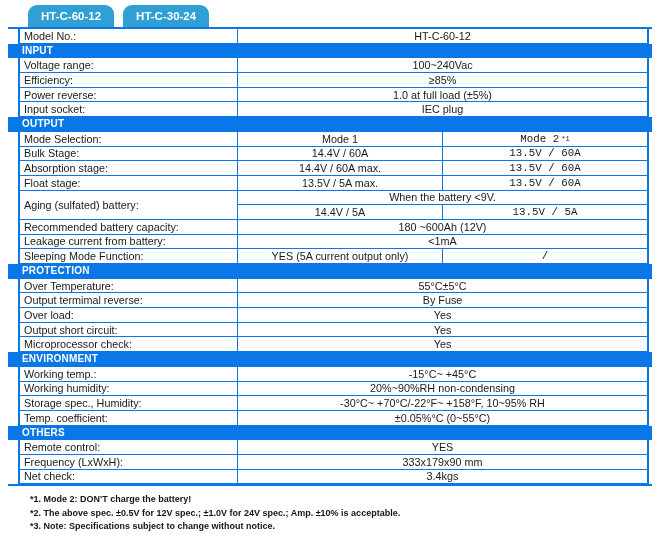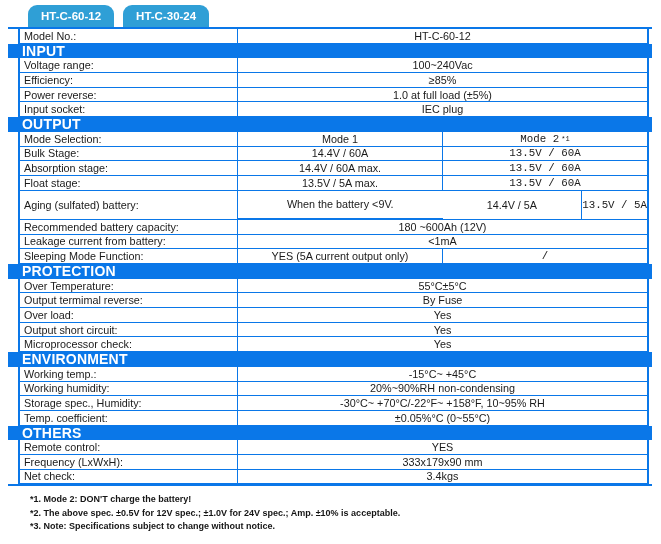"INPUT" .section { font-size: 14px -> 10px }
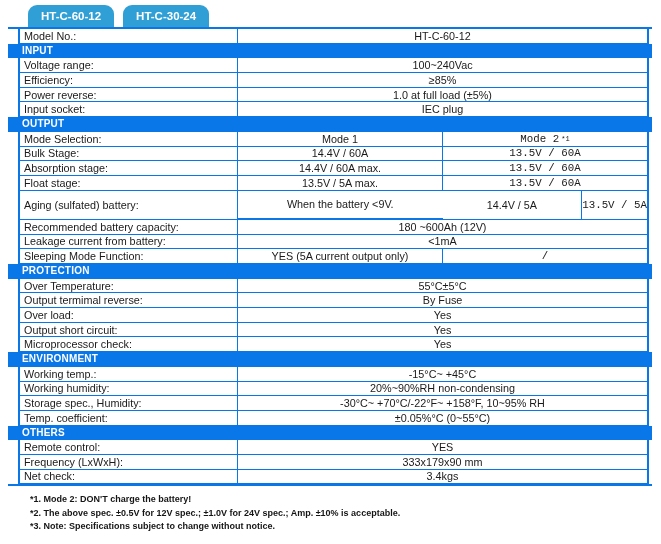"When the battery <9V." .stack { flex-direction: row -> column }
